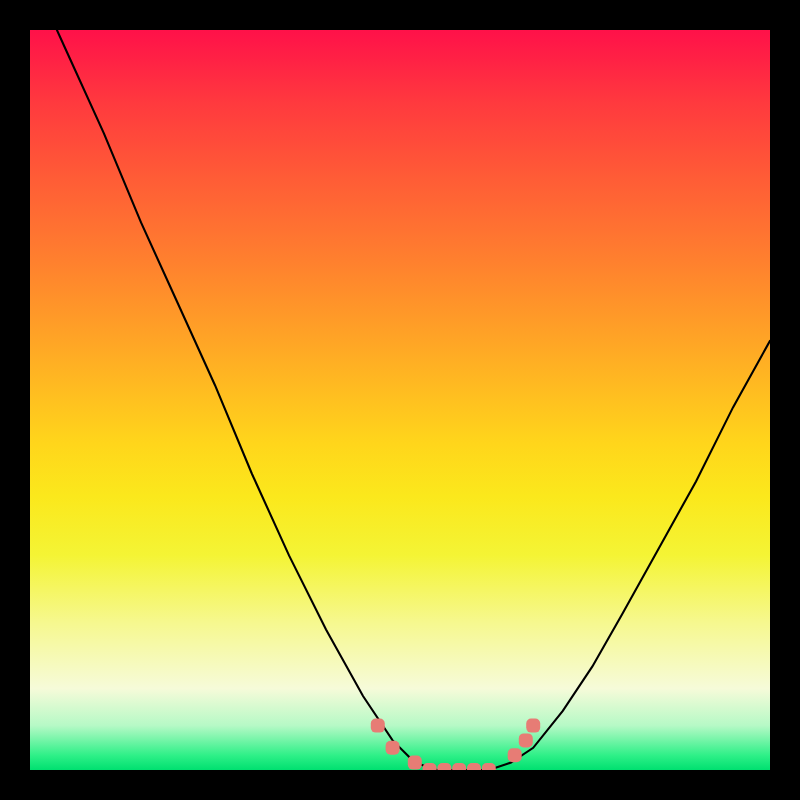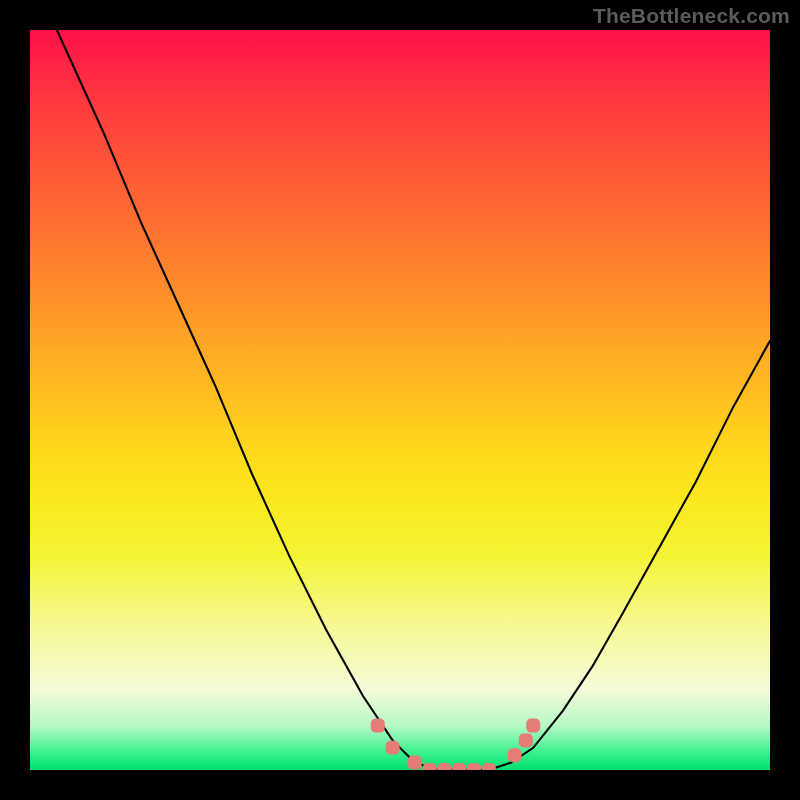"TheBottleneck.com" div.watermark { html: <div>TheBottleneck.com</div> -> none }
